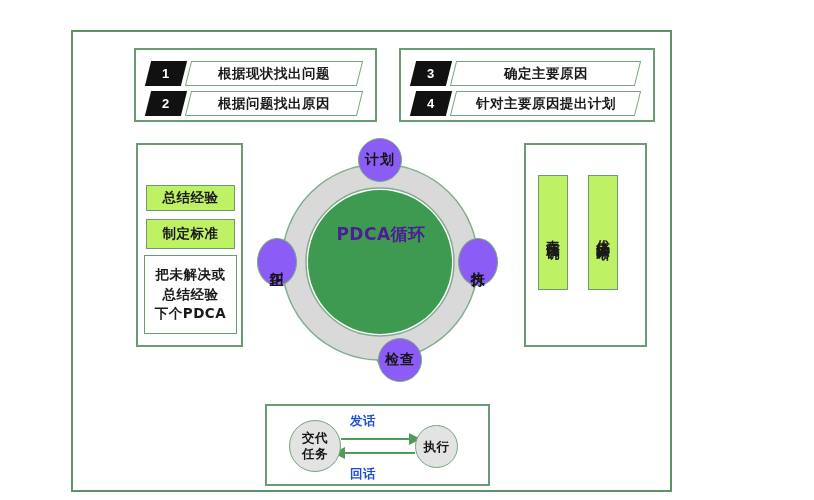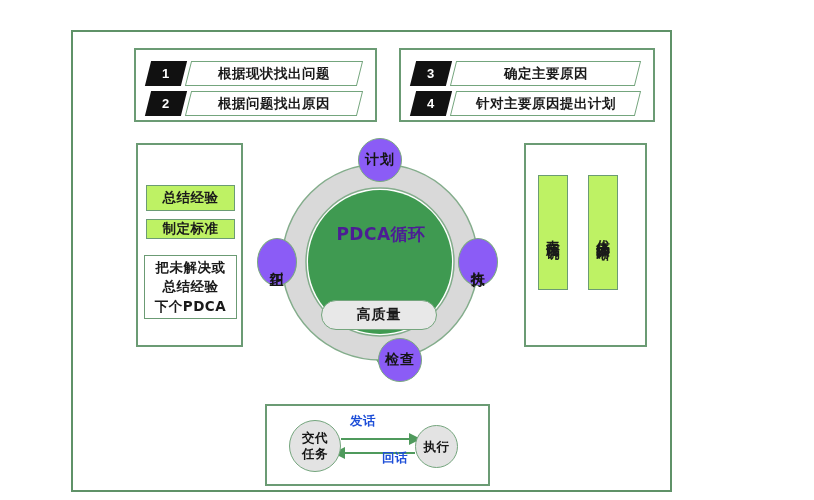"制定标准" #chip-left-2 { height: 20px -> 30px }
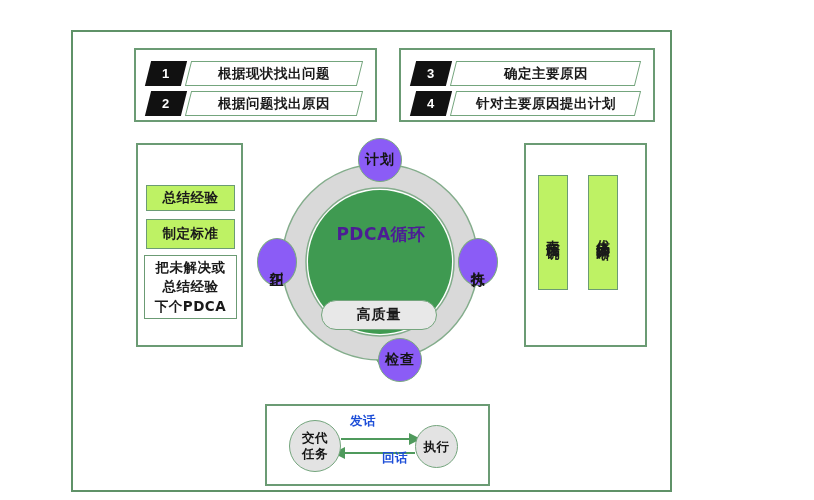"把未解决或" #chip-left-3 { height: 64px -> 79px }
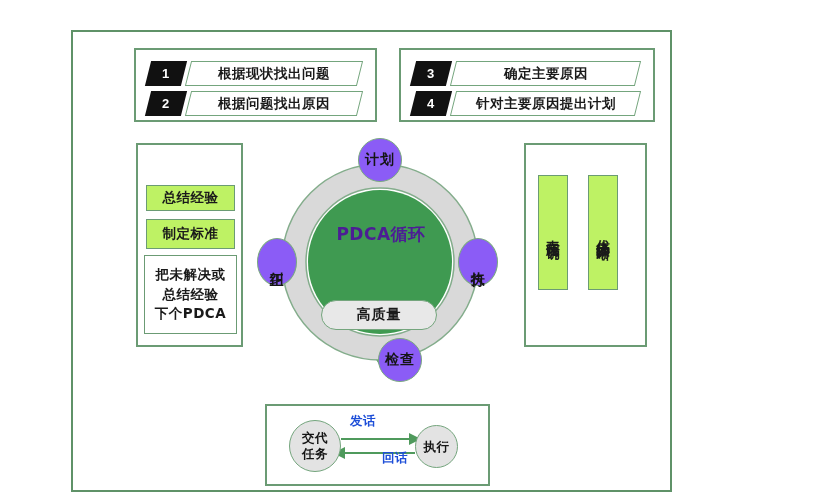"高质量" div { html: <div> <span>高质量</span> </div> -> none }
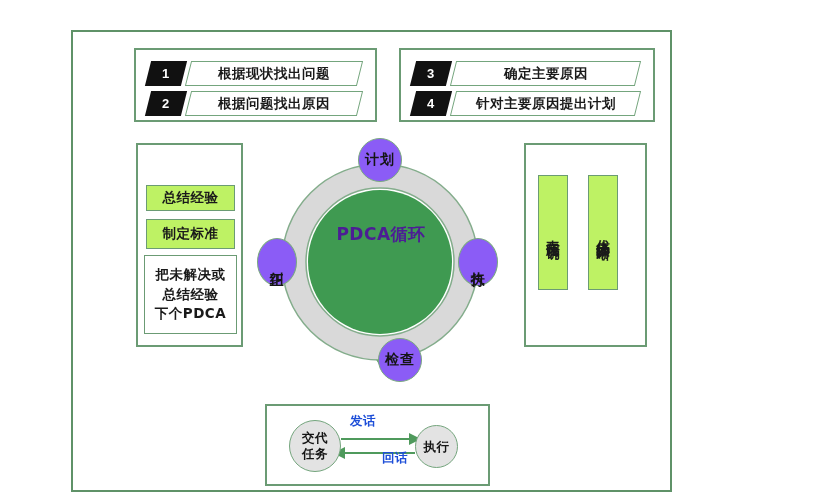"回话" #b-label-bot { margin-left: 32px -> none; top: 44px -> 60px }
